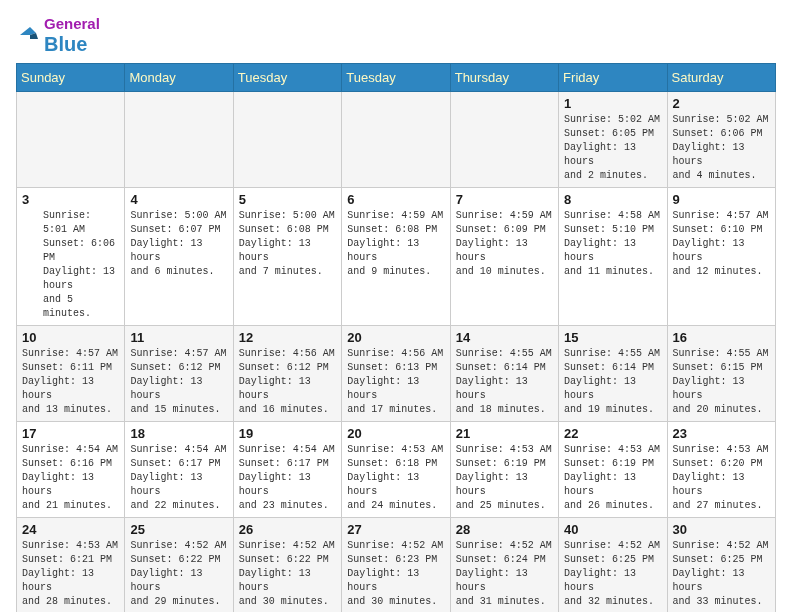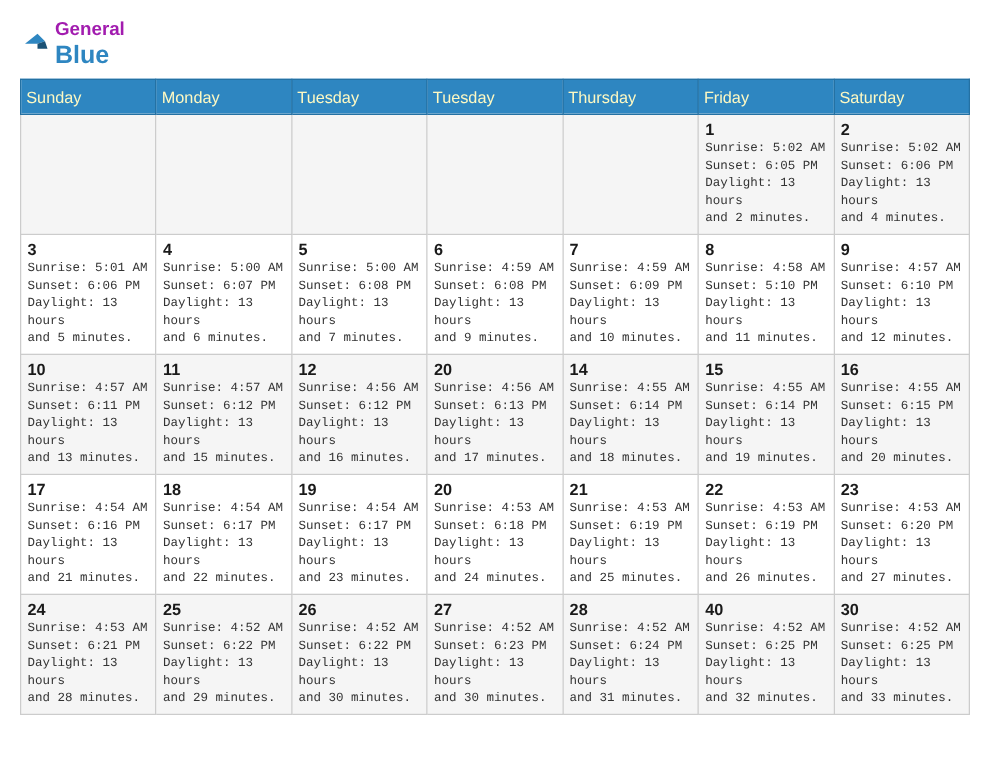"Sunrise: 5:01 AM" div.day-info { margin-left: none -> 21px }
